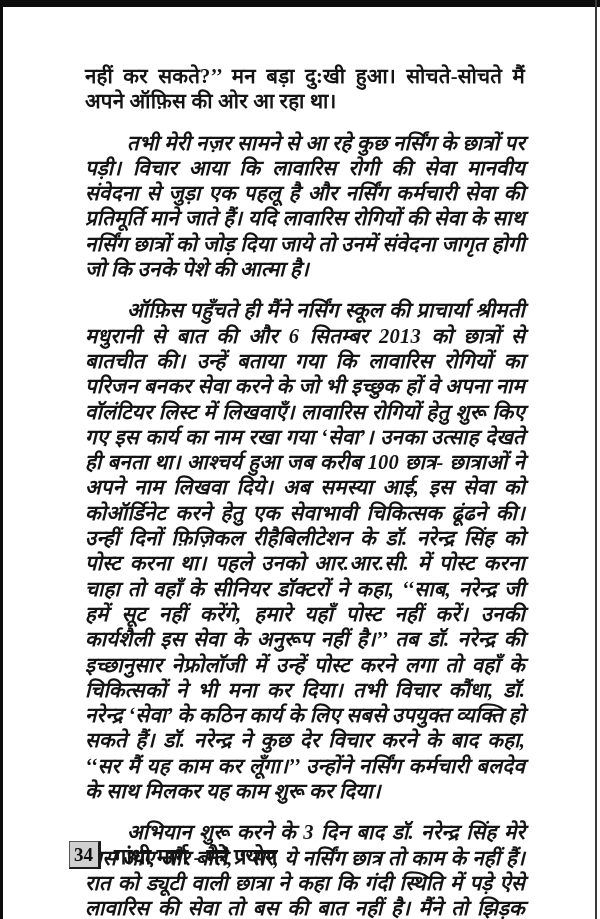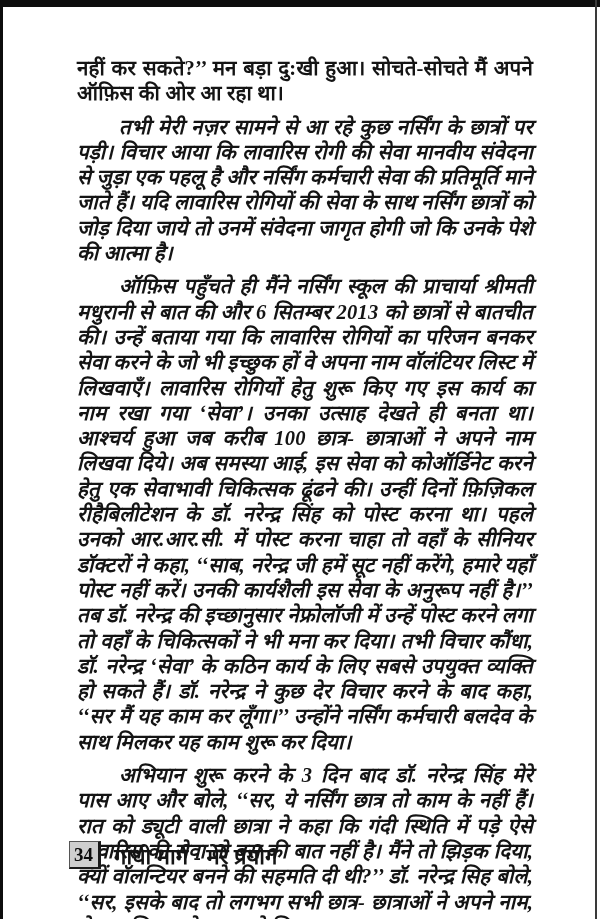"नहीं कर सकते?’’ मन बड़ा" .para { margin: 8px -> 16px }
